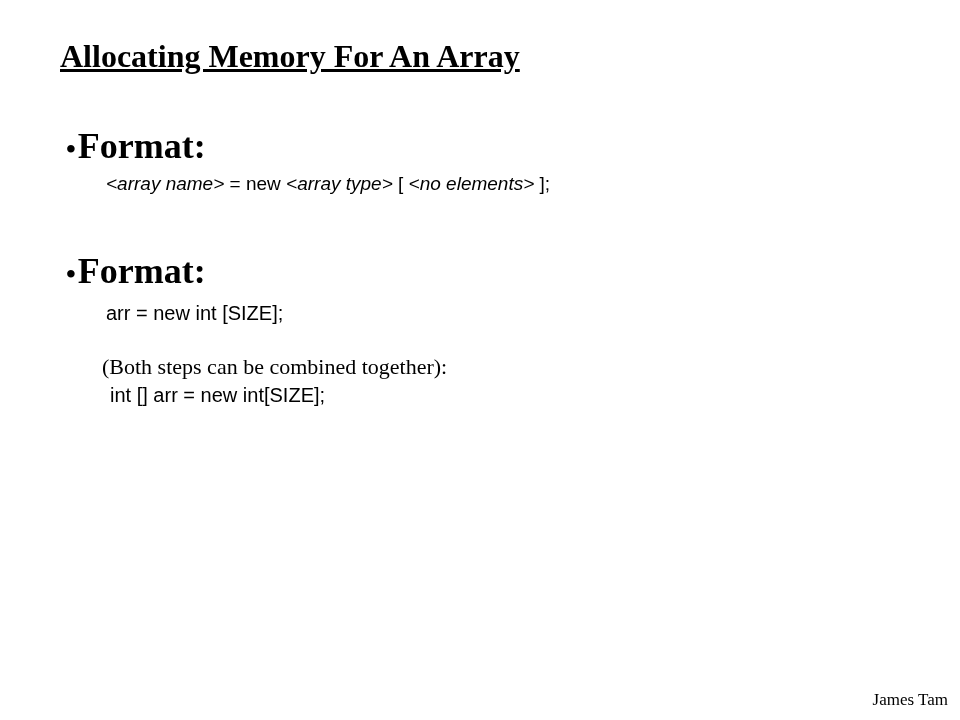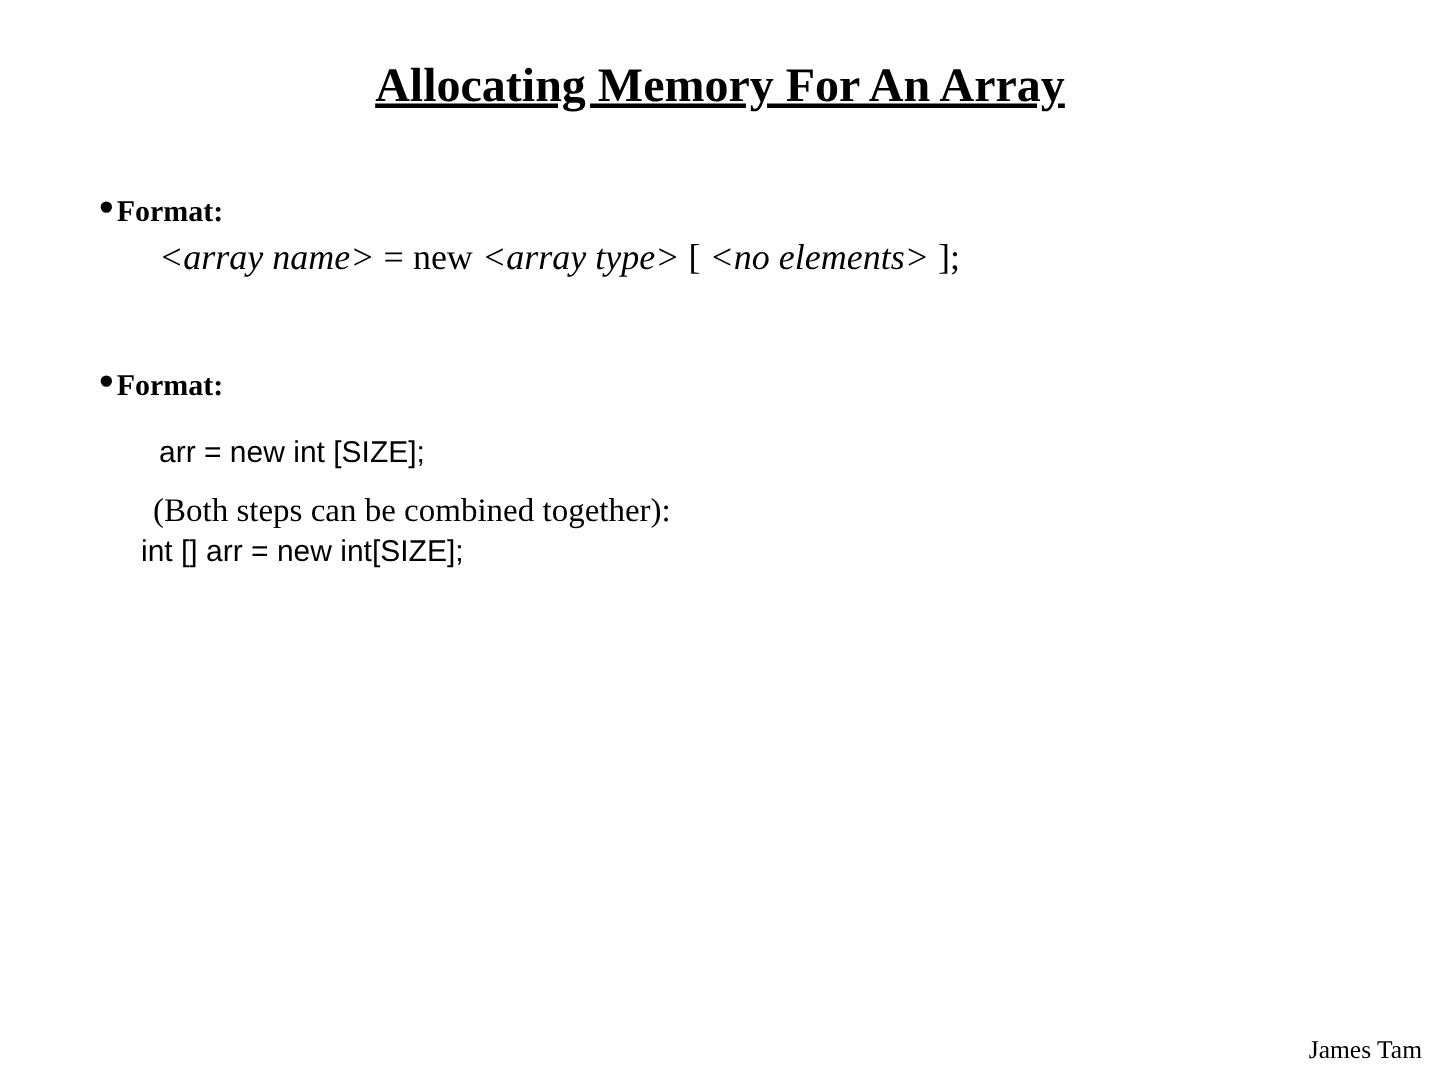"Allocating Memory For An Array" .slide-title { text-align: center -> left }
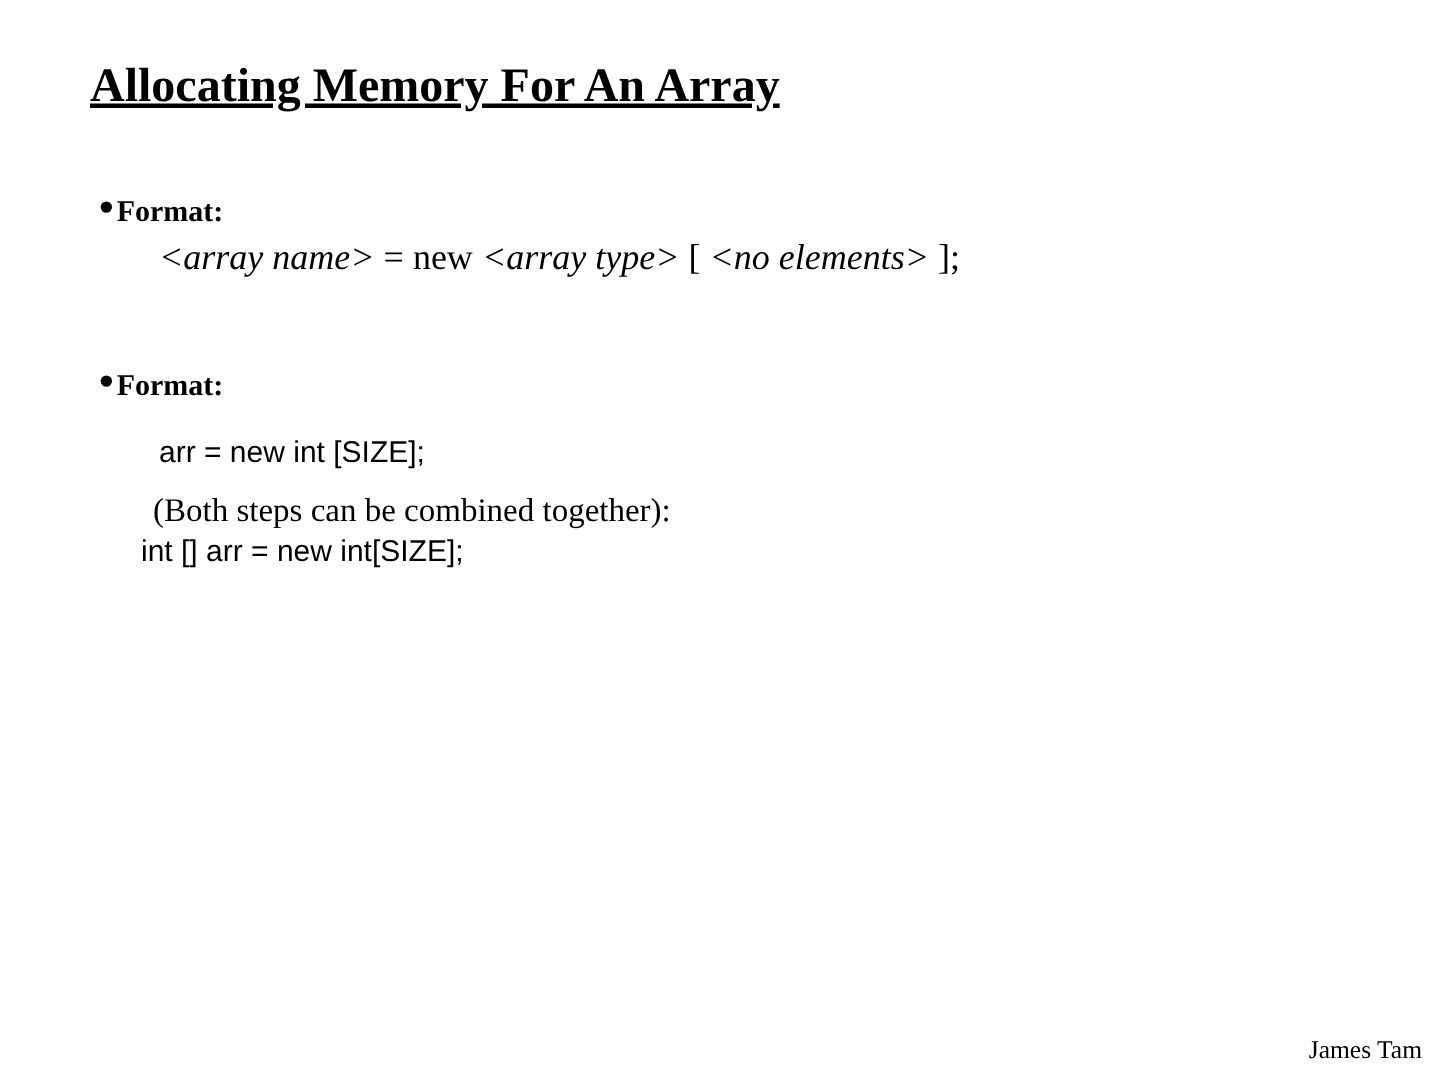"Format:" .section-heading { font-size: 20px -> 36px }
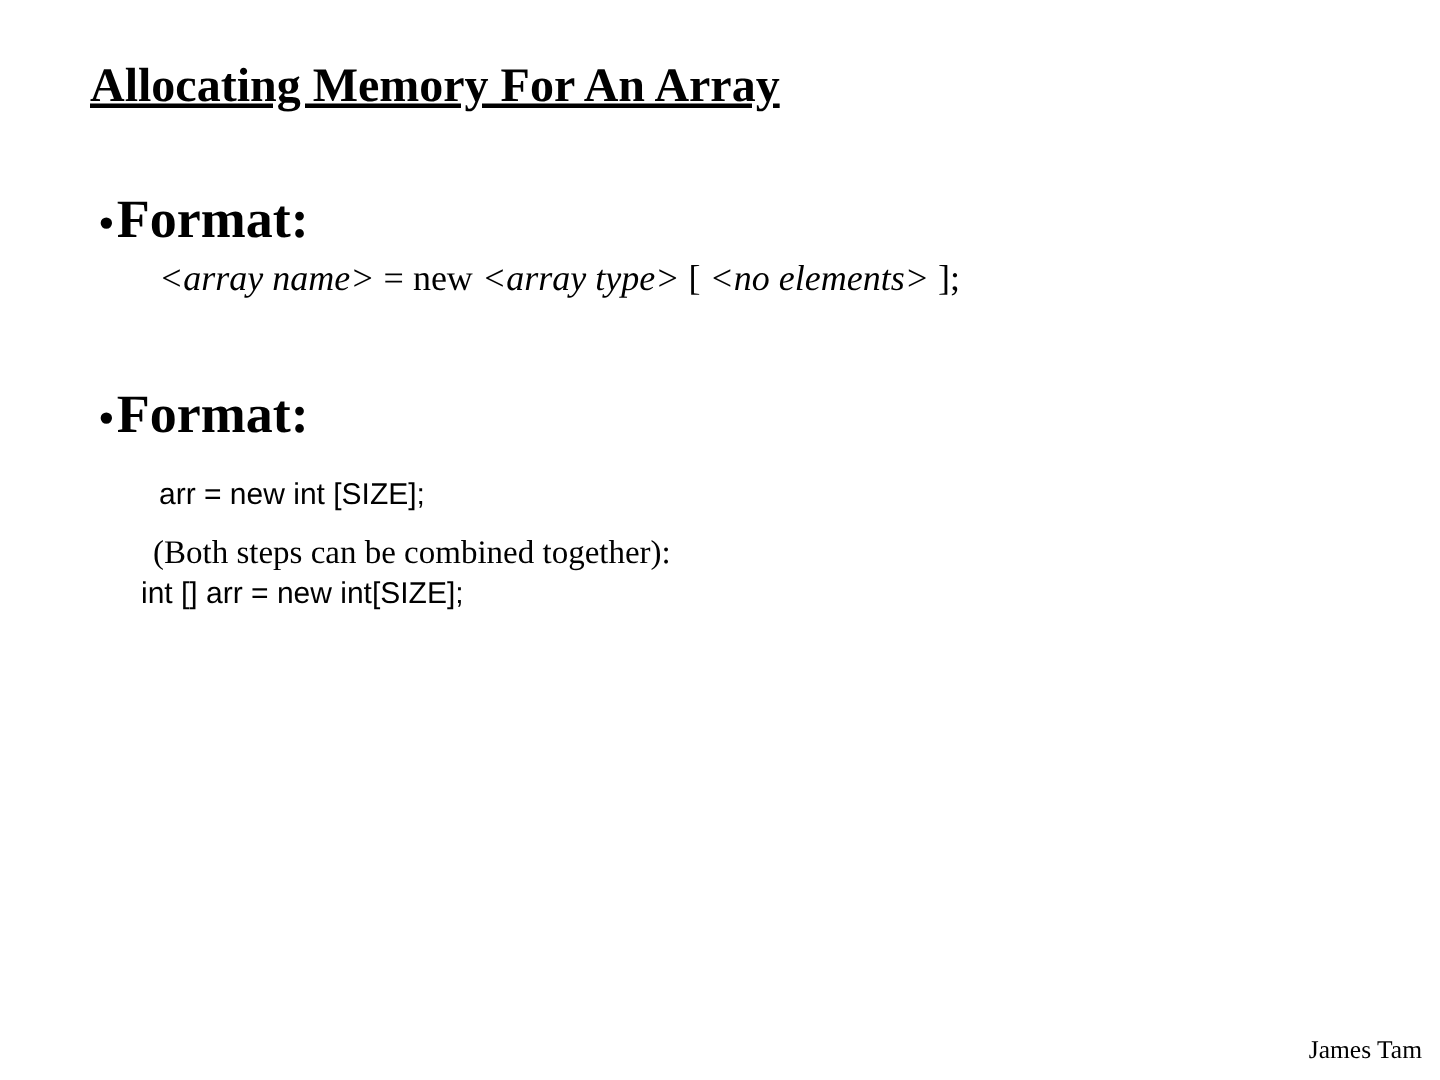"<array name> = new <array" .format-code { font-family: Liberation Serif, serif -> Liberation Sans, sans-serif; font-size: 24px -> 19px }
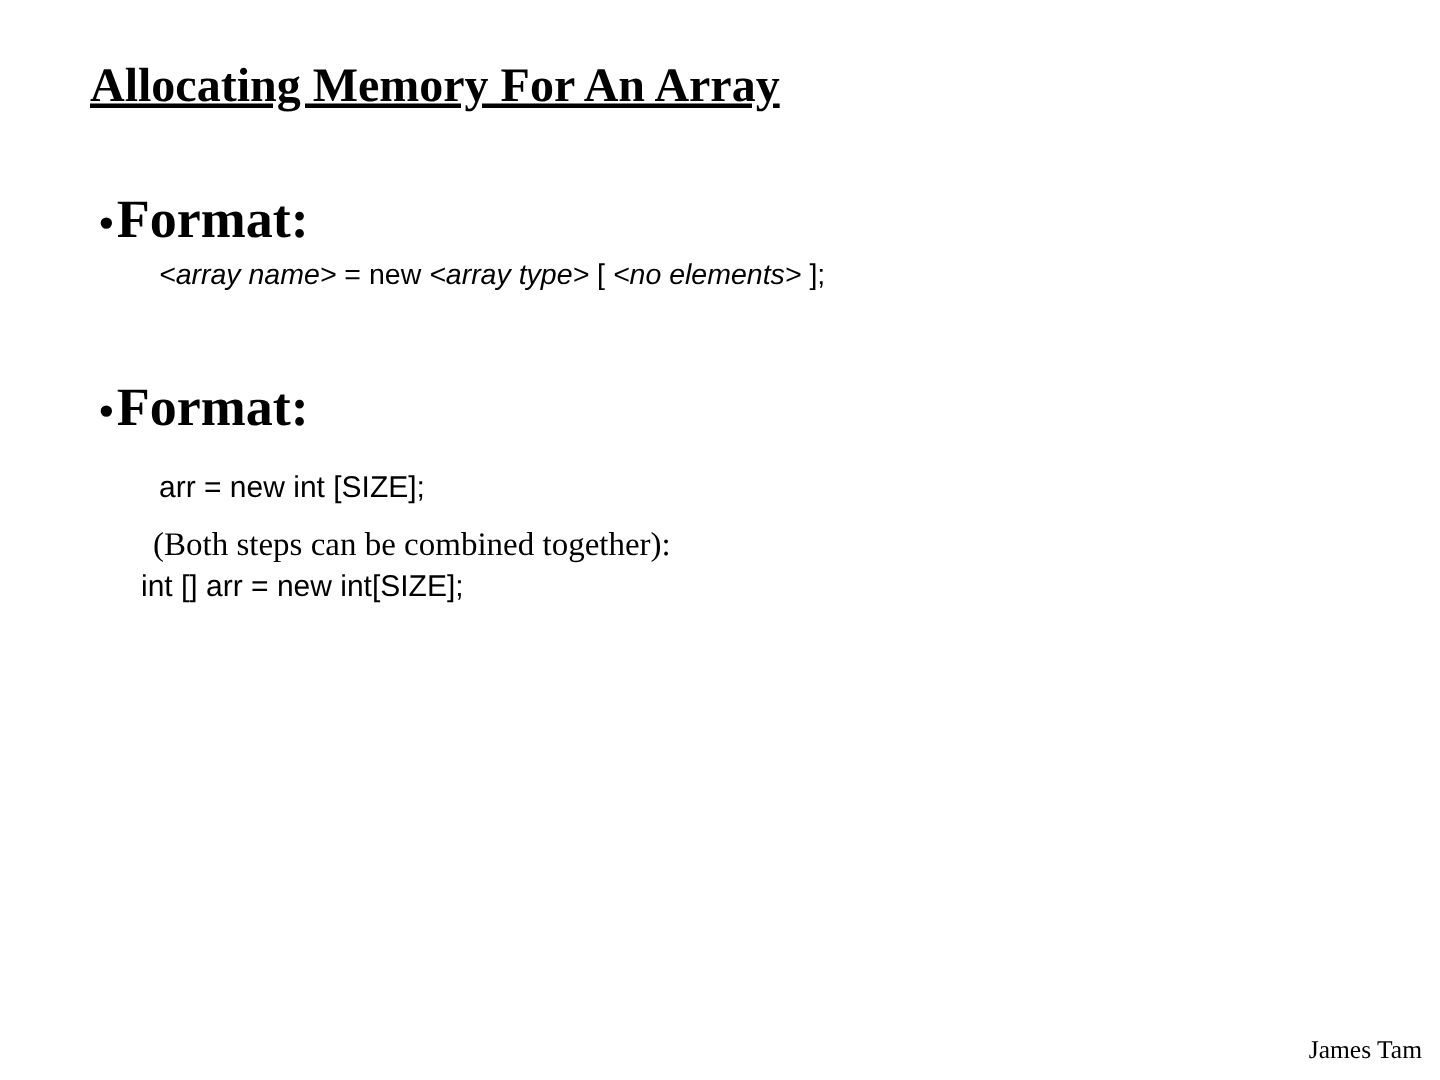"arr = new int [SIZE];" .code-line { margin-top: 18px -> 6px }
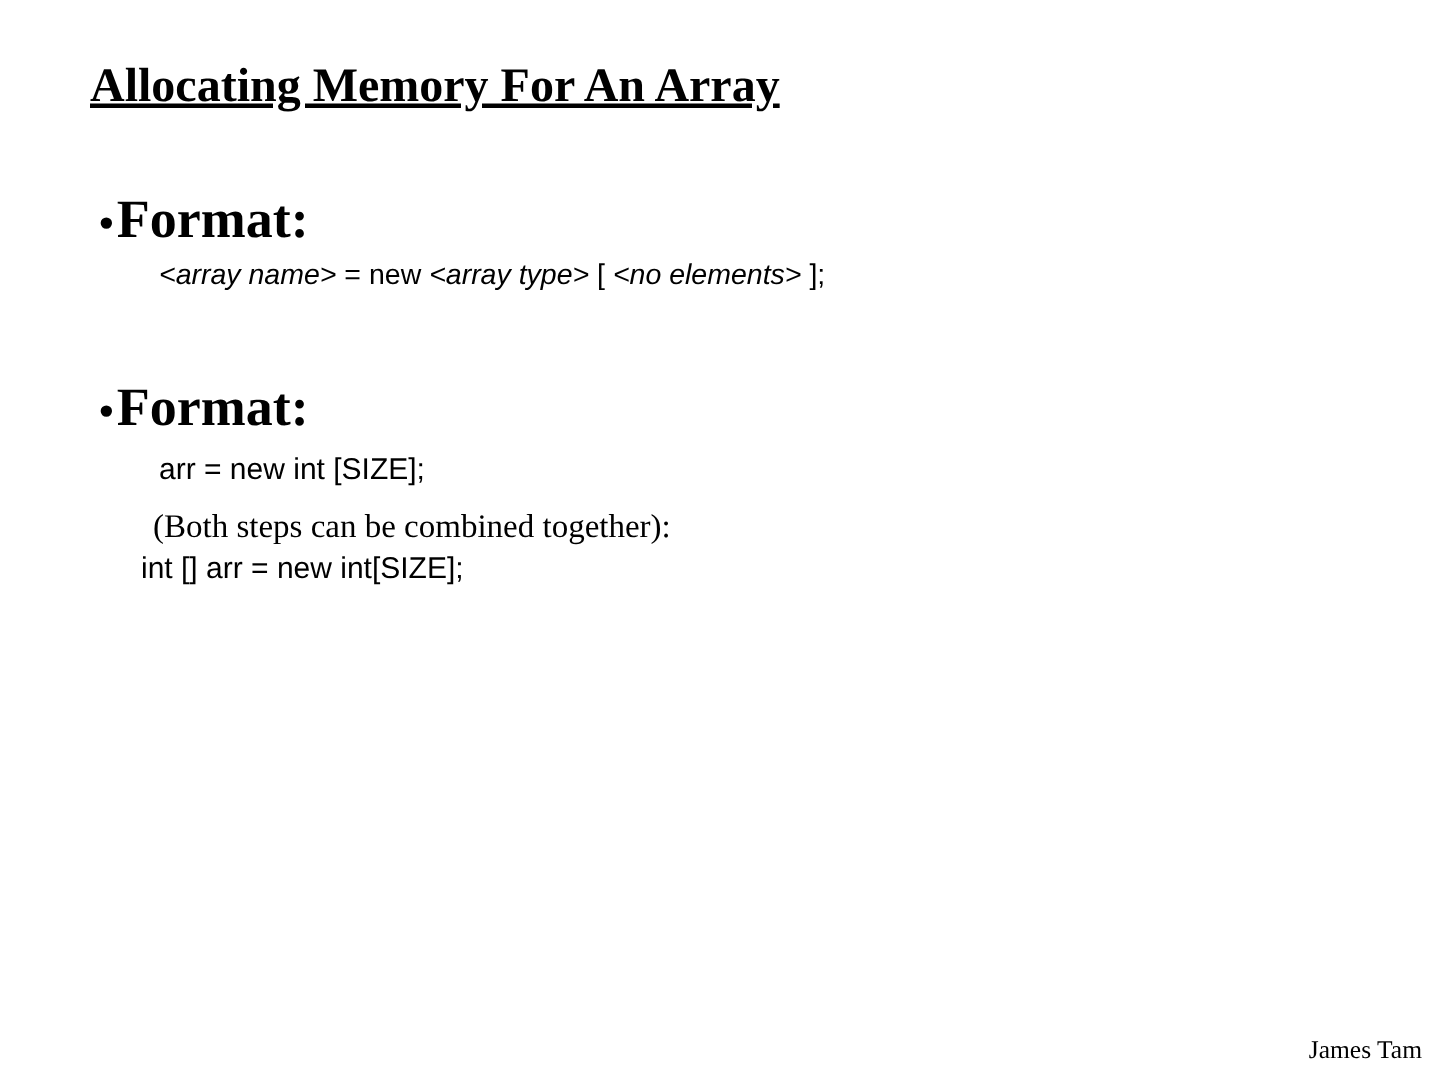"(Both steps can be combined" .note-line { margin-top: 10px -> 26px }
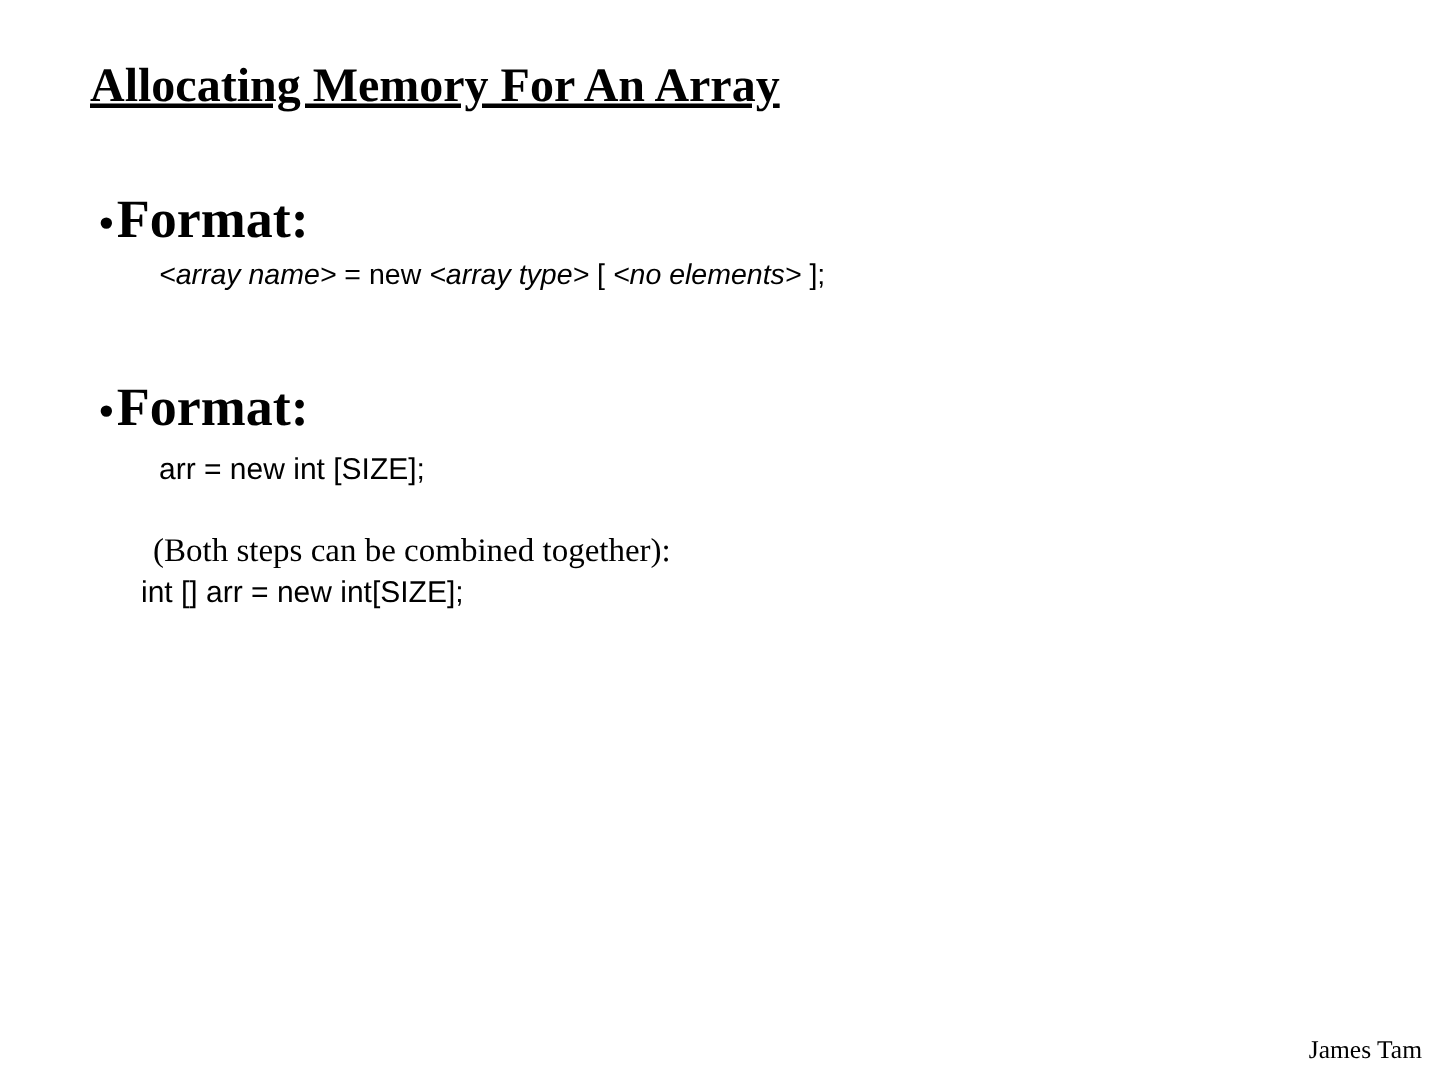"int [] arr = new" .combined-code { margin-left: 34px -> 50px }
